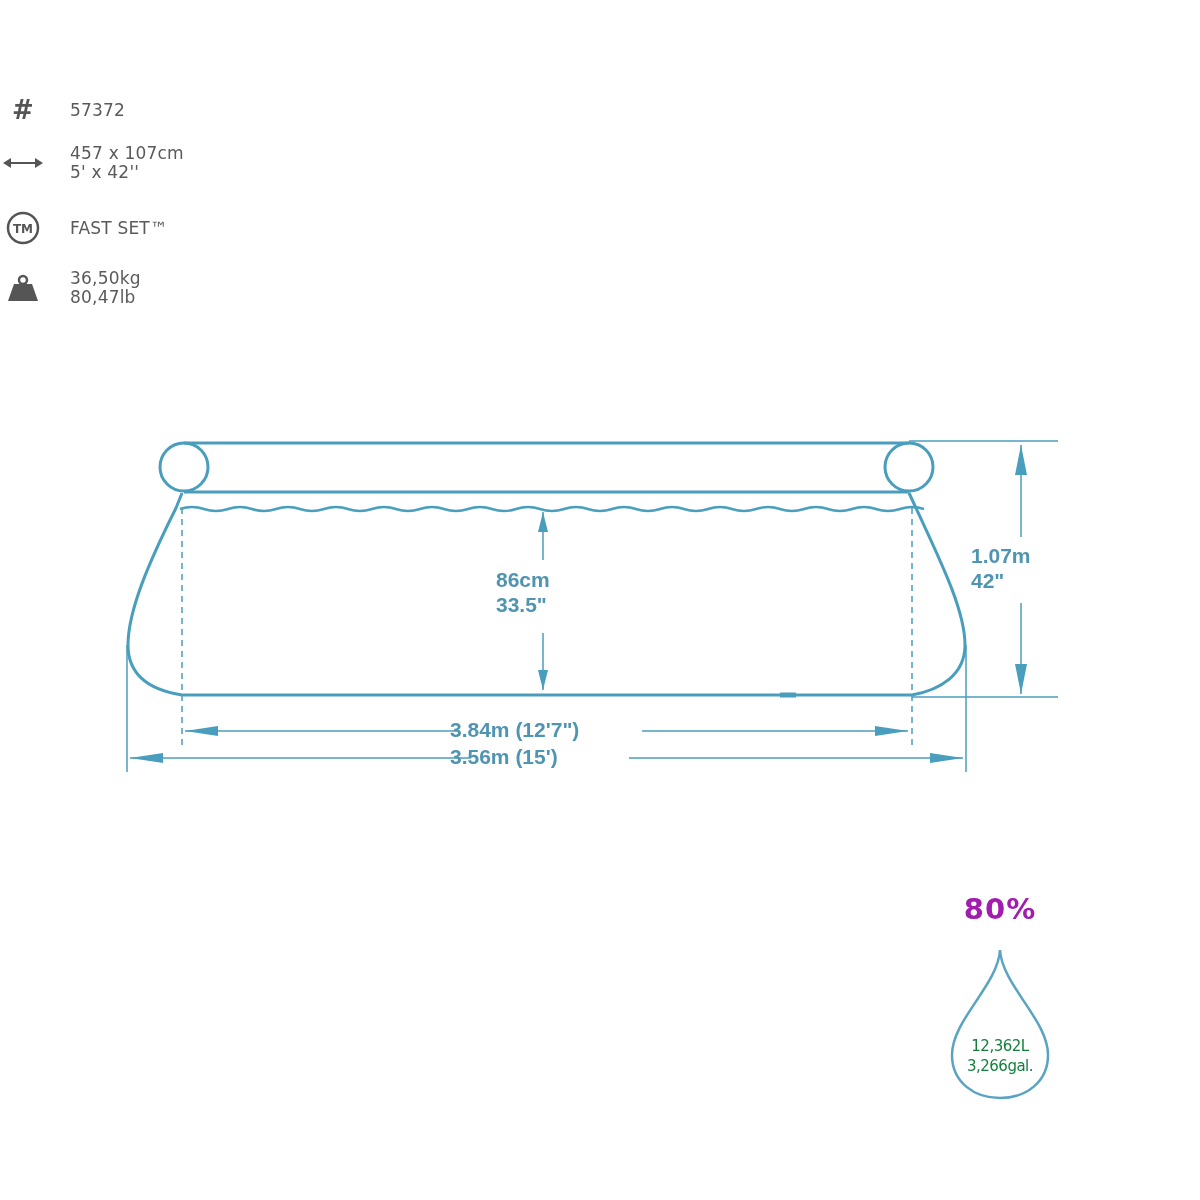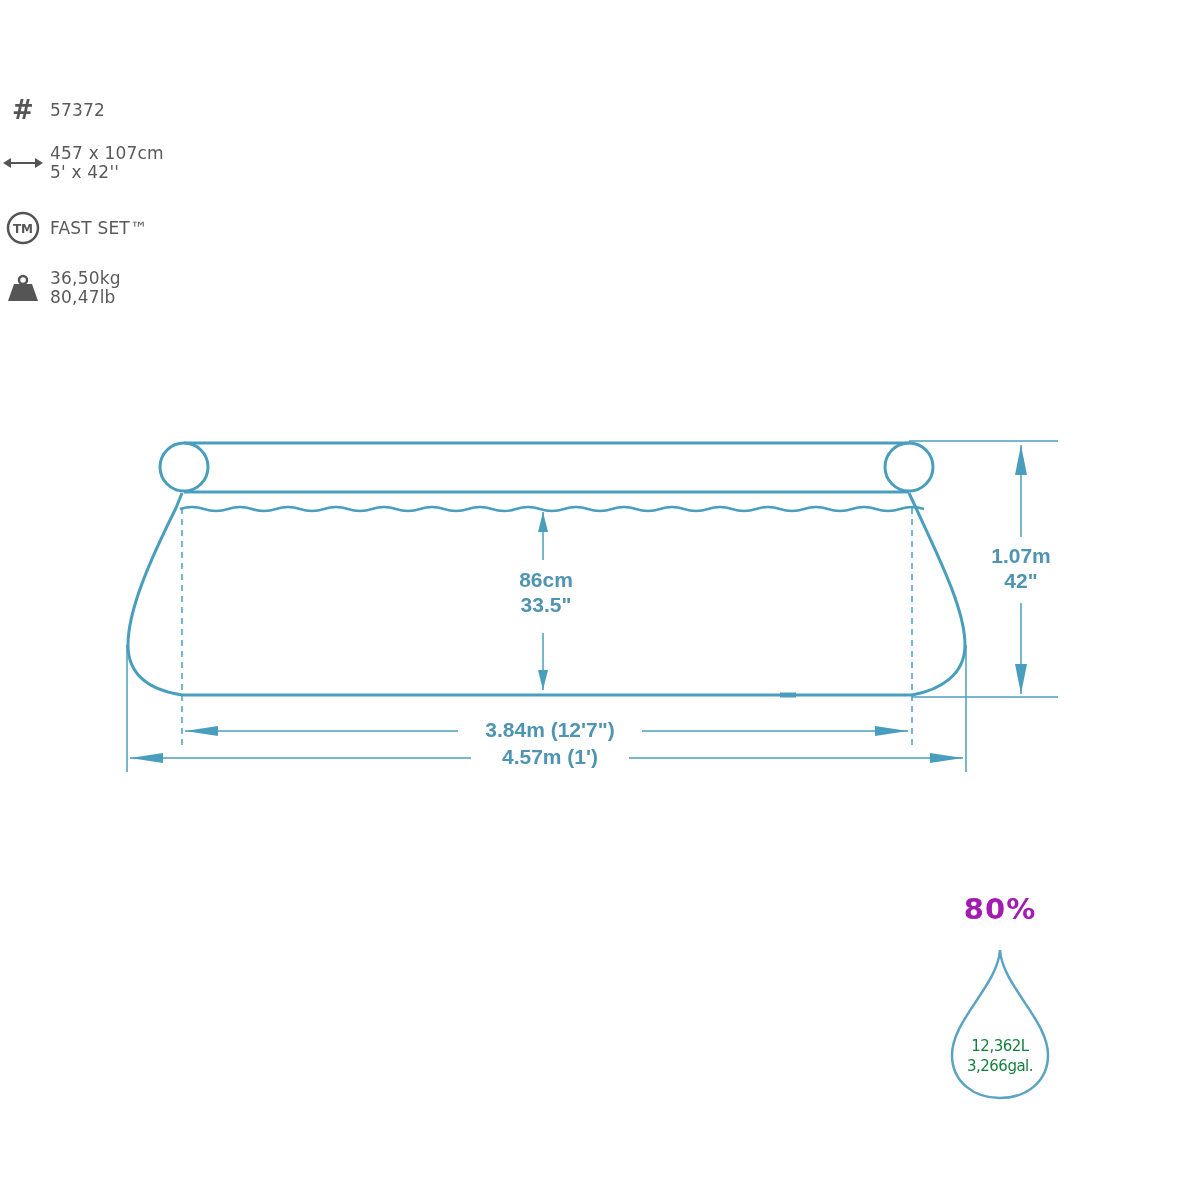"57372" .spec-text { margin-left: 4px -> 24px }
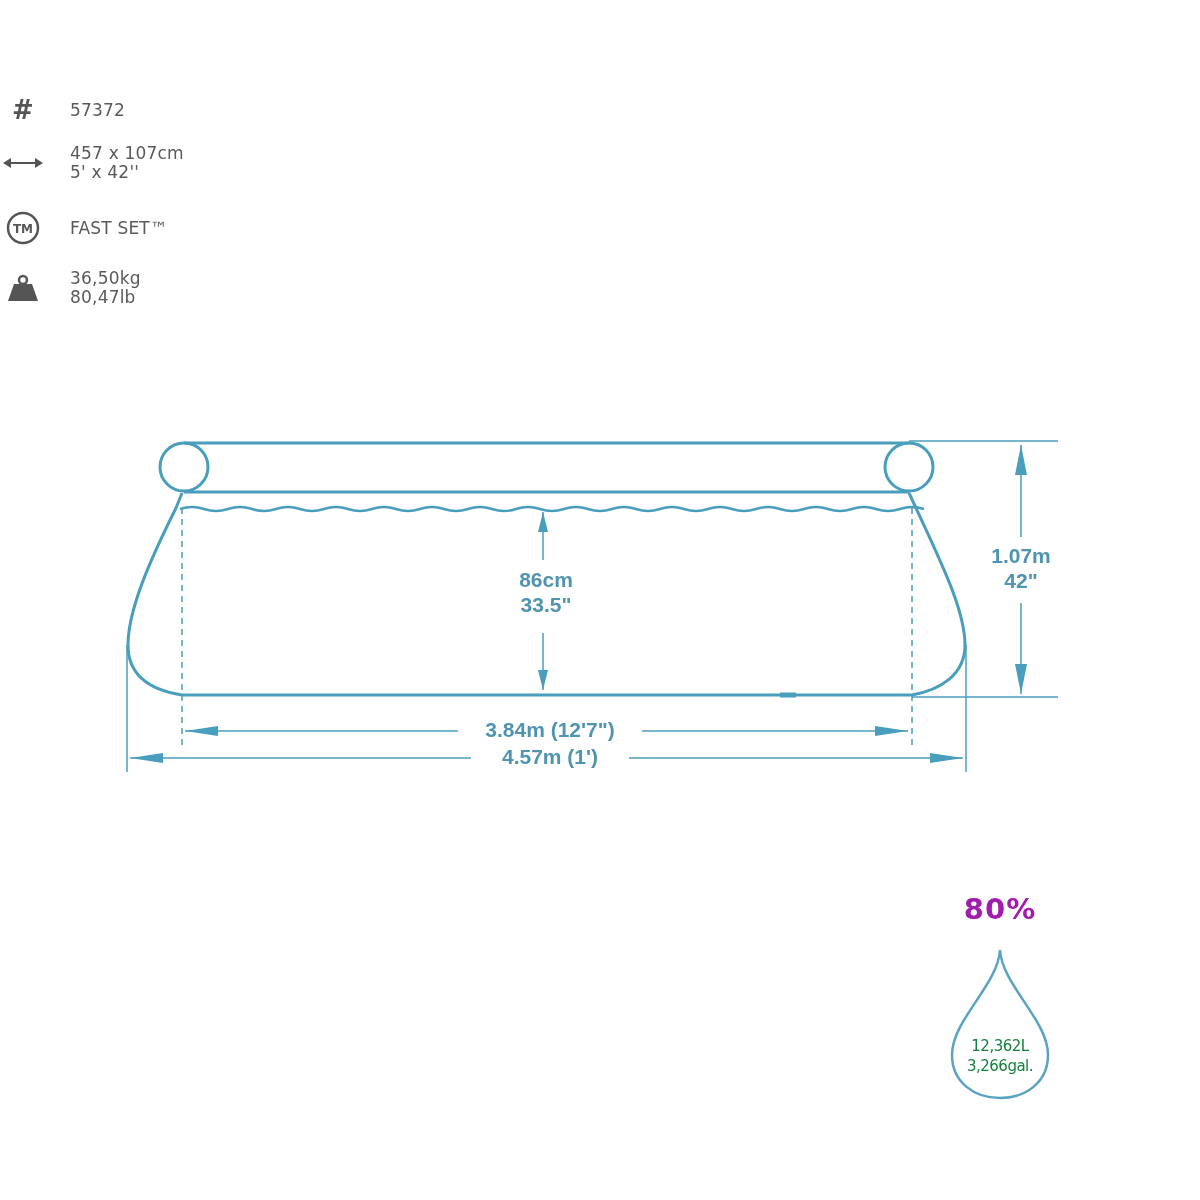"1.07m" .dim-text { text-align: center -> none }
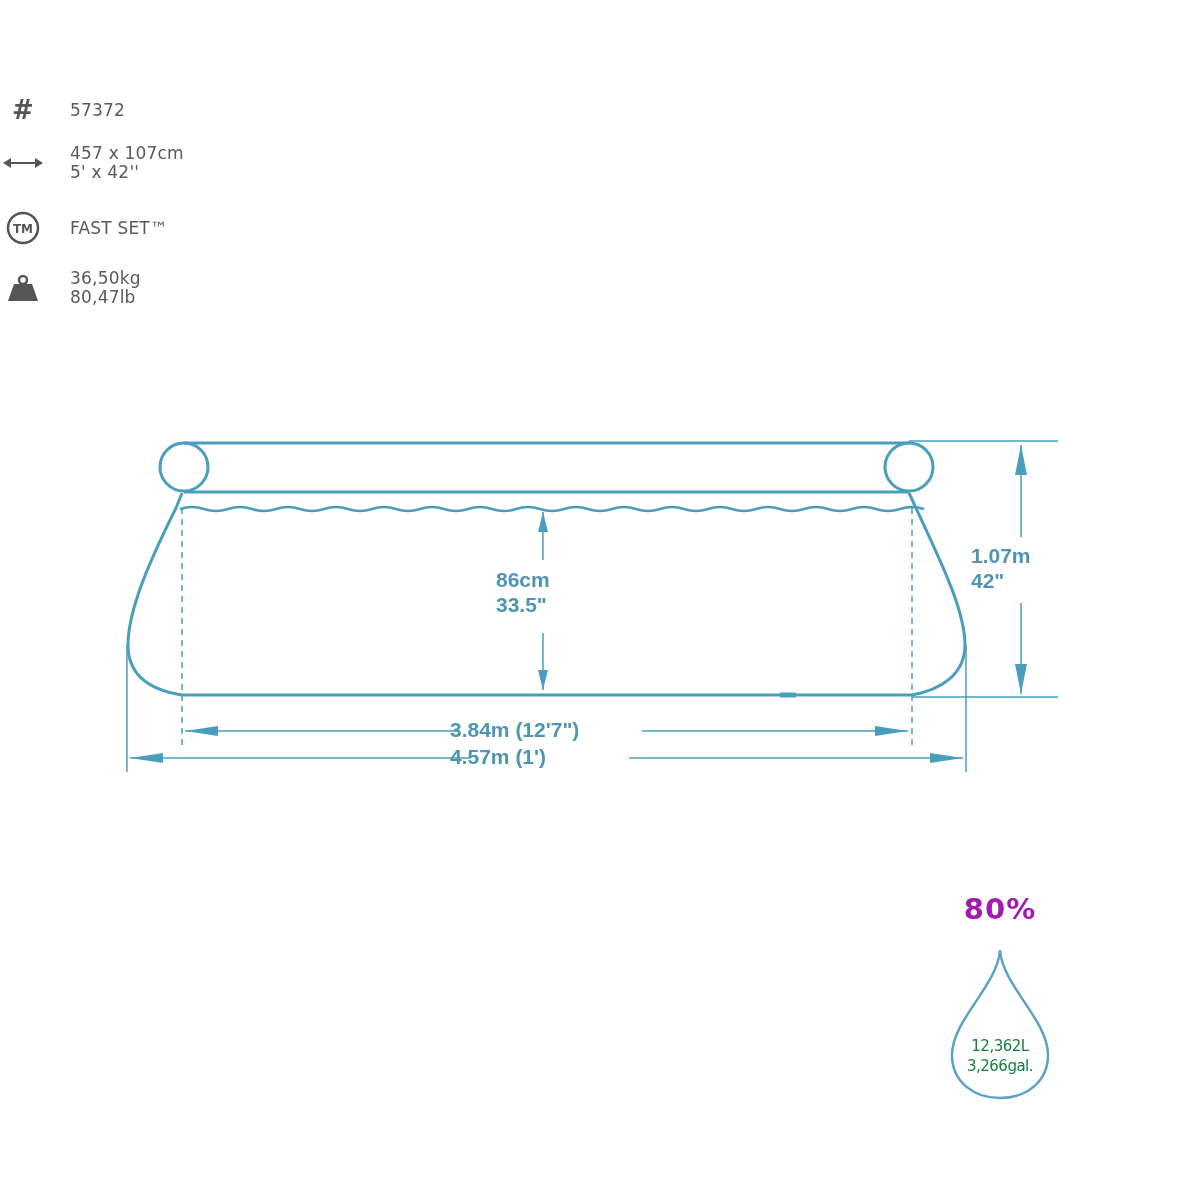"4.57m (1')" div.dim-text { text: 4.57m (1' -> 3.56m (15' }
